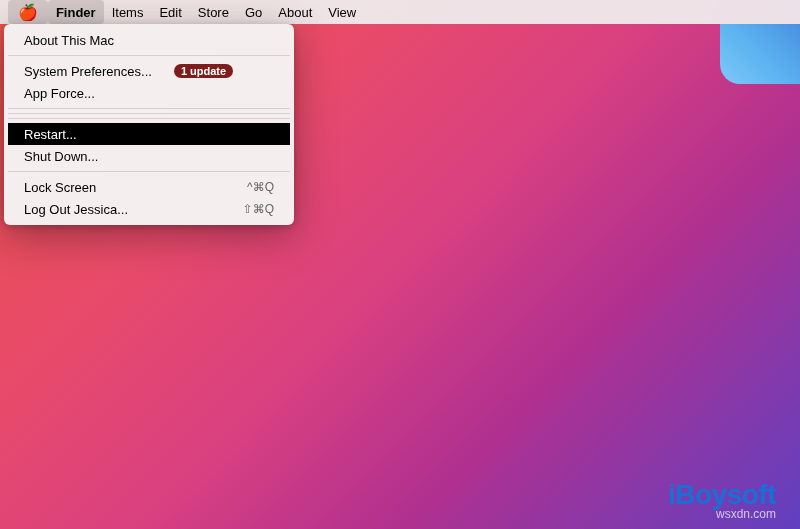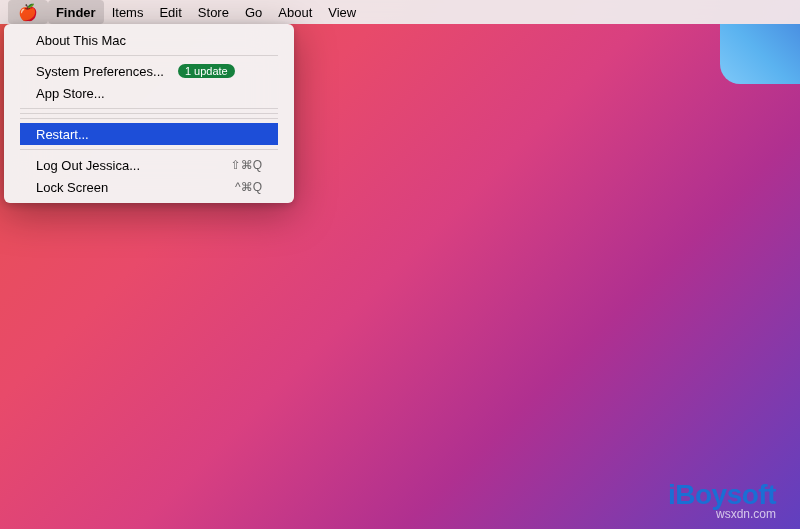"About This Mac" .dropdown { padding: 5px 16px -> 5px 4px }
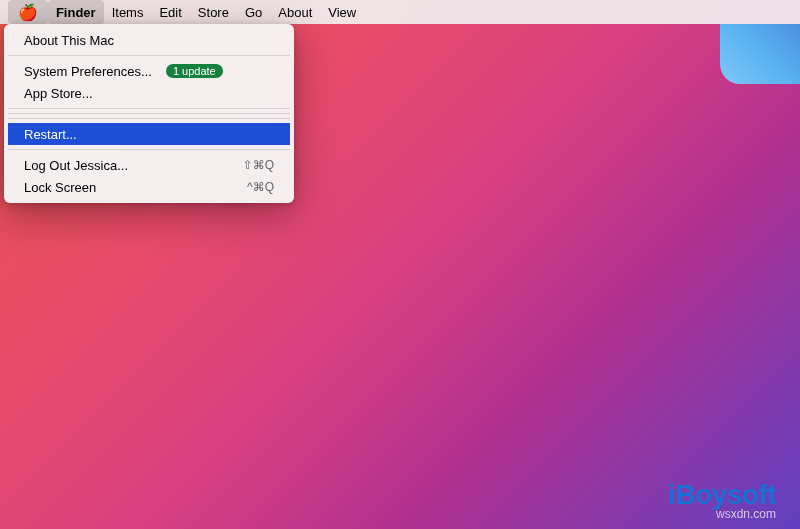"1 update" .menu-item .badge { background: #15803d -> #7f1d1d; font-weight: none -> bold; margin-left: 8px -> 16px }
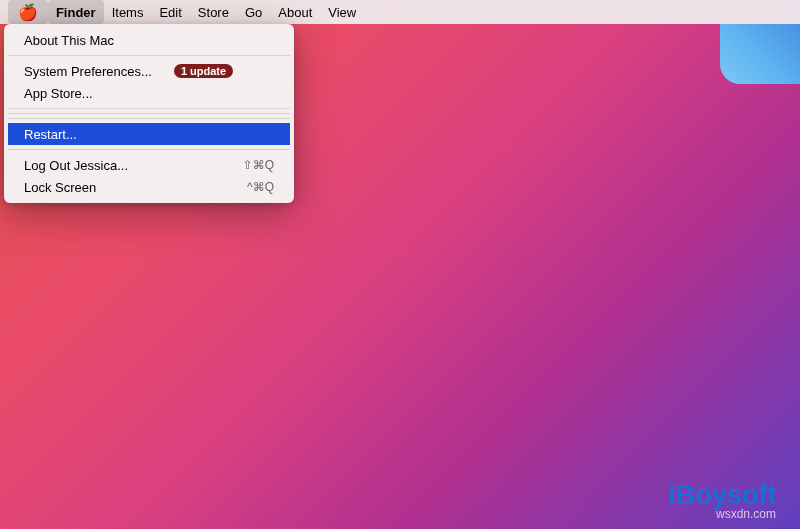"App Store..." span { text: Store -> Force }
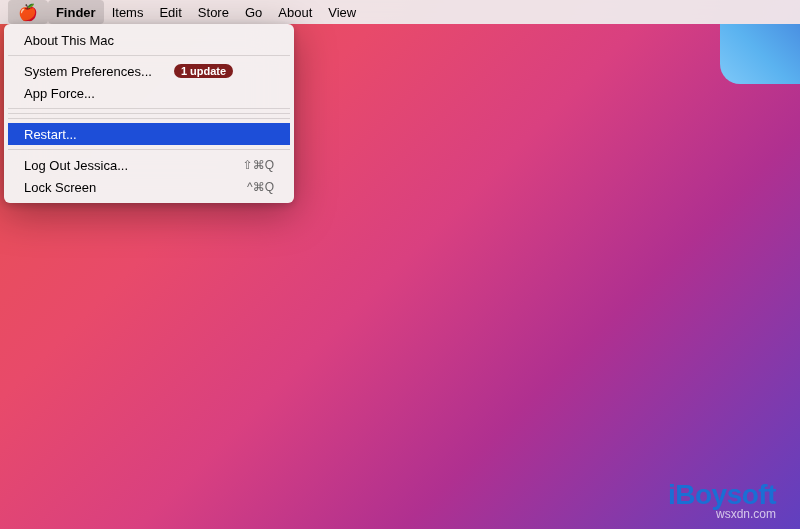"Restart..." .menu-item.highlighted { background: #1d4ed8 -> #000000 }
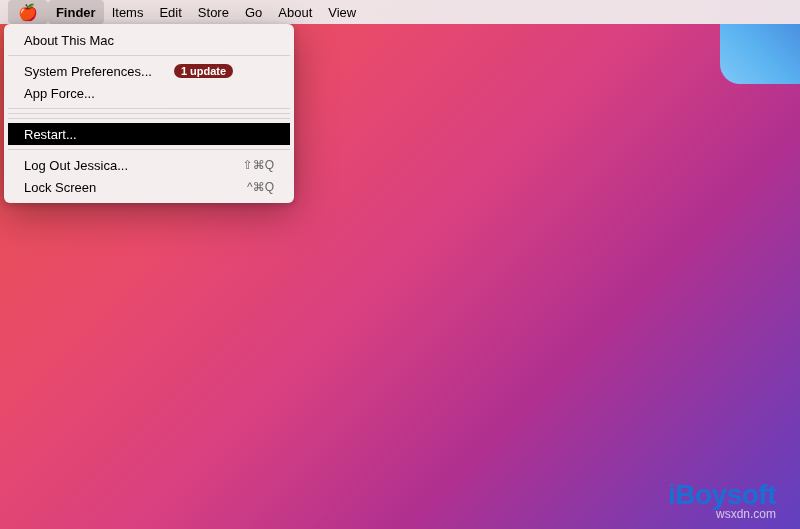"Shut Down..." div.menu-item { html: none -> <div> <span>Shut Down...</span> </div> }
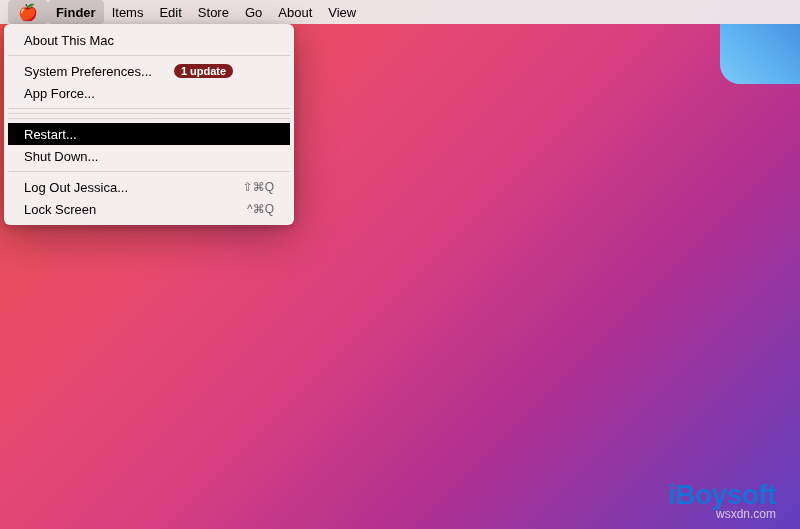"Log Out Jessica..." div.menu-item { order: before "Lock Screen" -> after "Lock Screen" }
